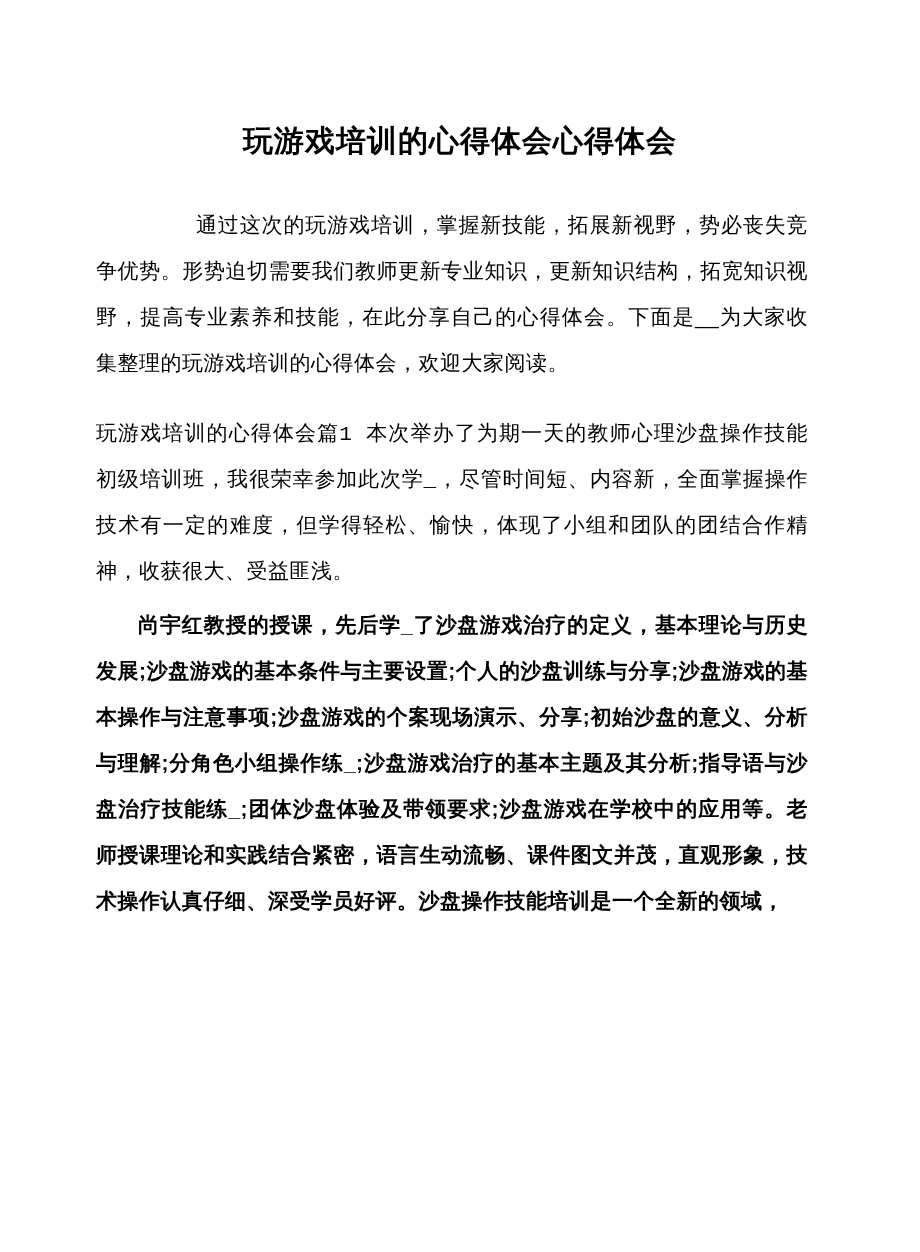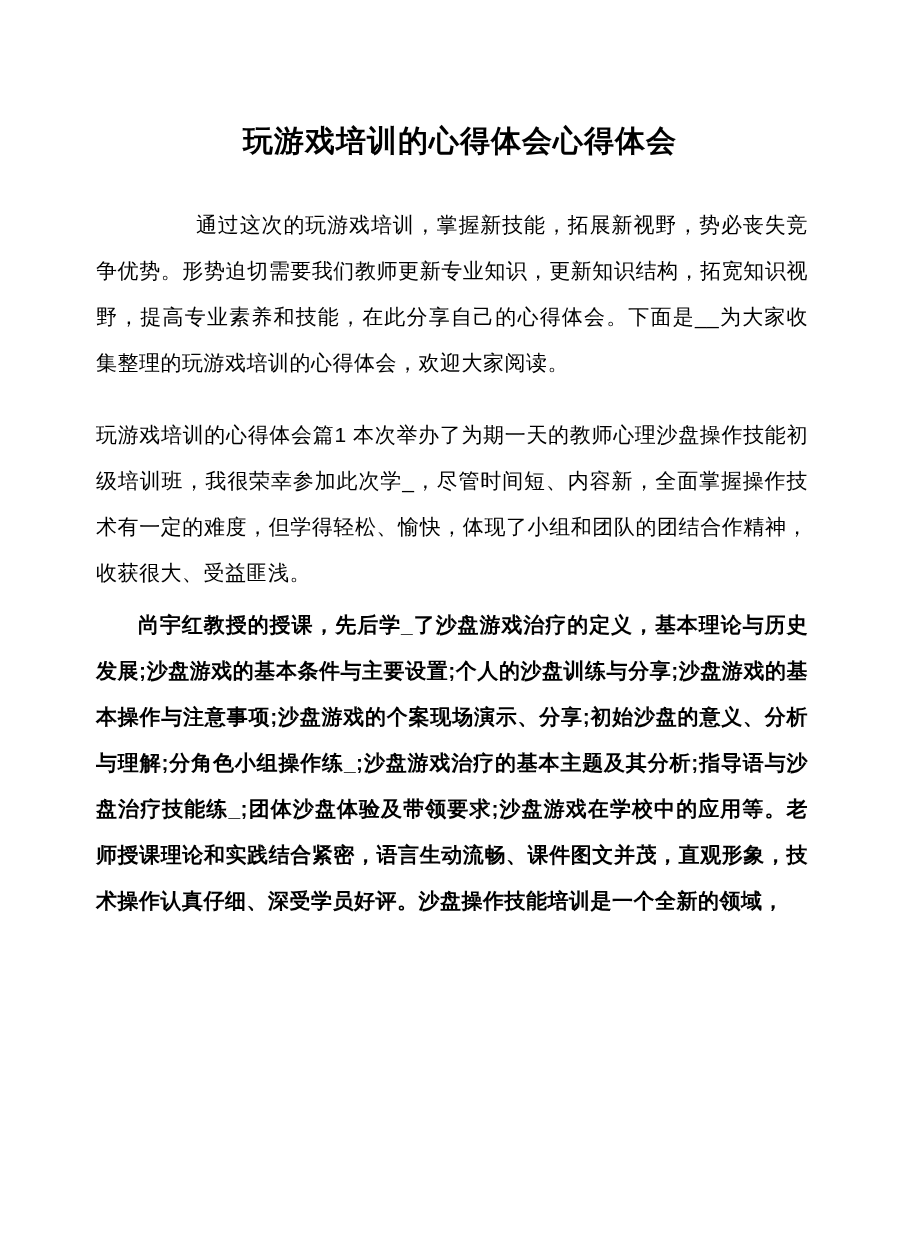"玩游戏培训的心得体会篇1" .para.tight { font-family: none -> Liberation Mono, monospace }
